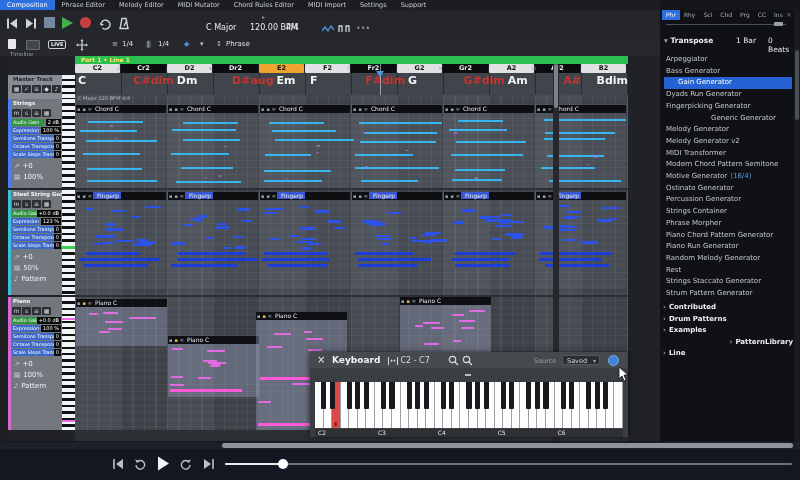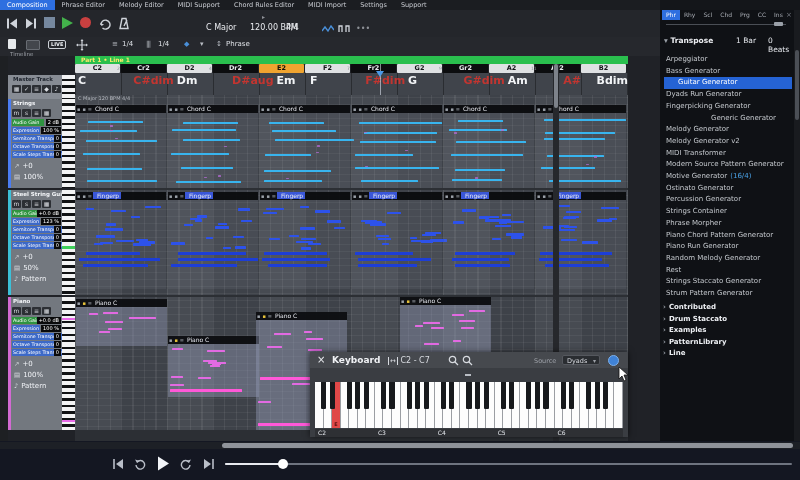"MIDI Support" div.mtab { text: Support -> Mutator }
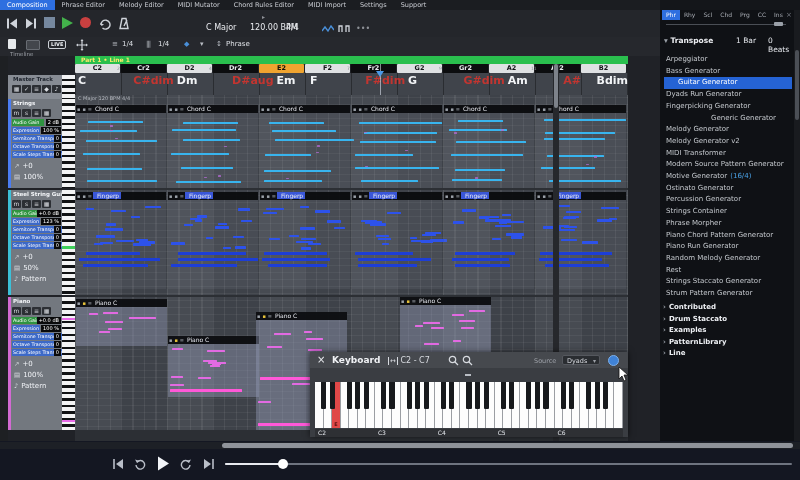"Guitar Generator" div.abs { text: Guitar -> Gain }
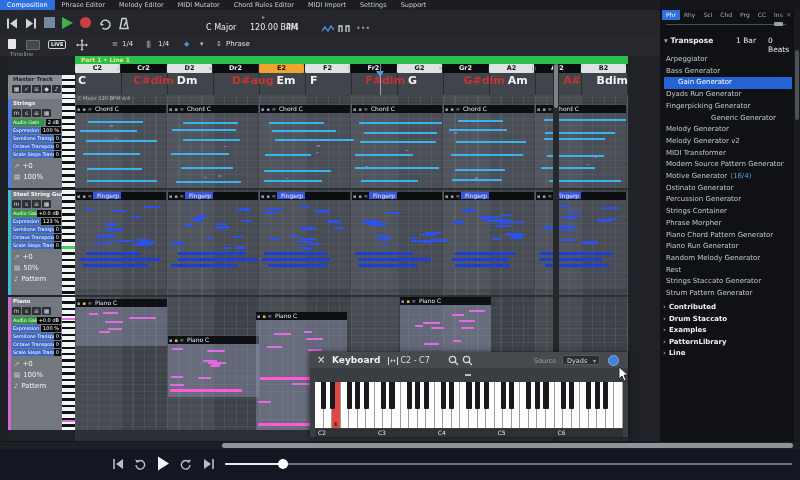"Modern Source Pattern Generator" div.abs { text: Source Pattern Generator -> Chord Pattern Semitone }
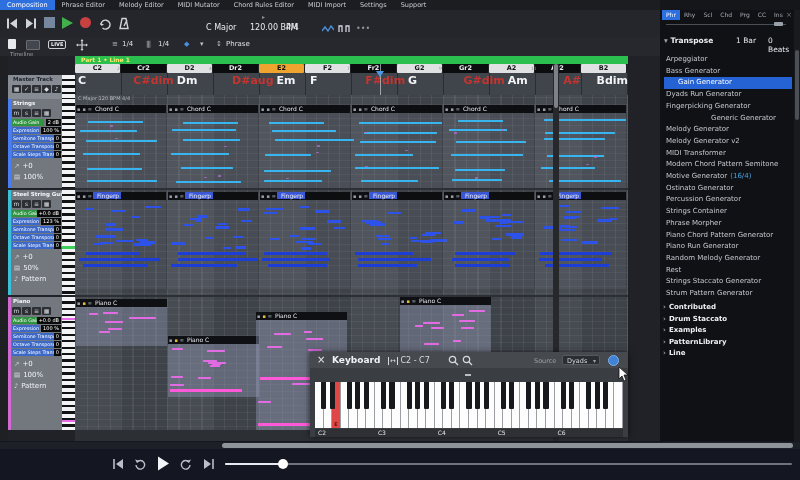"Drum Staccato" span { text: Staccato -> Patterns }
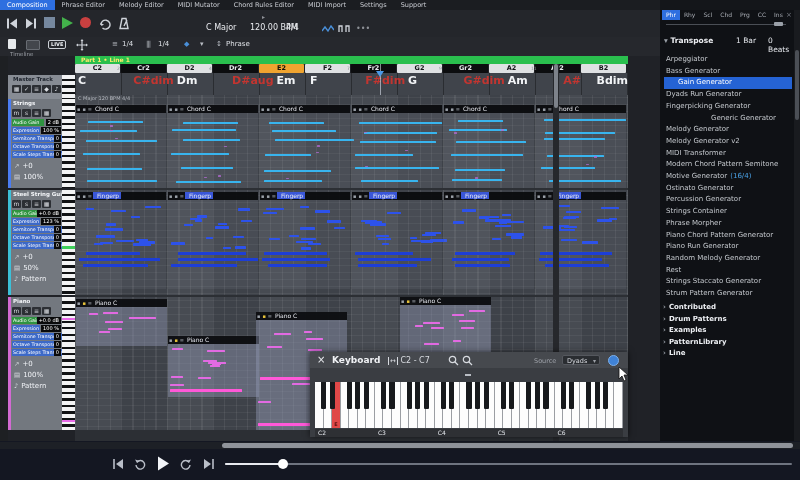"› PatternLibrary" div.abs { text-align: none -> right }
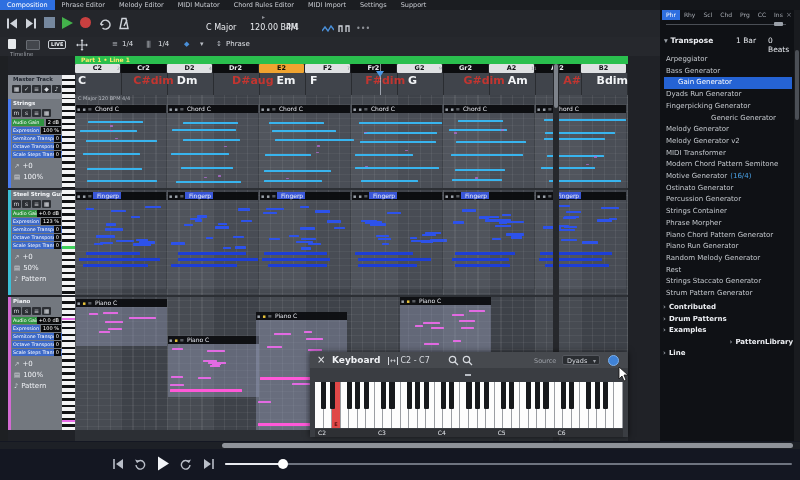"Dyads" span { text: Dyads -> Saved }
